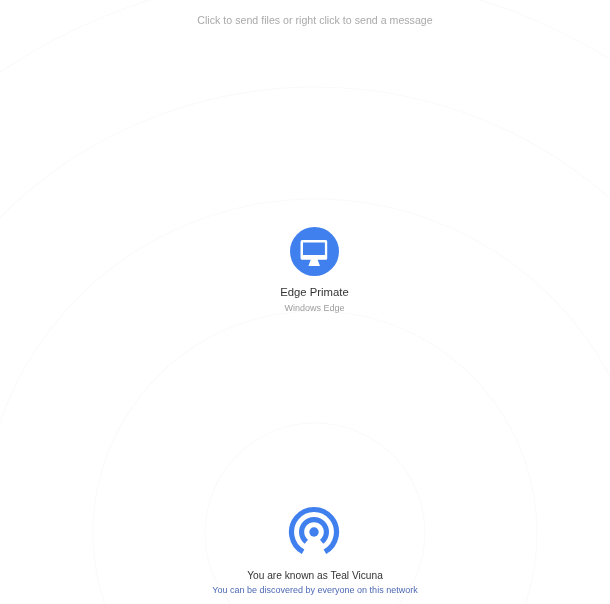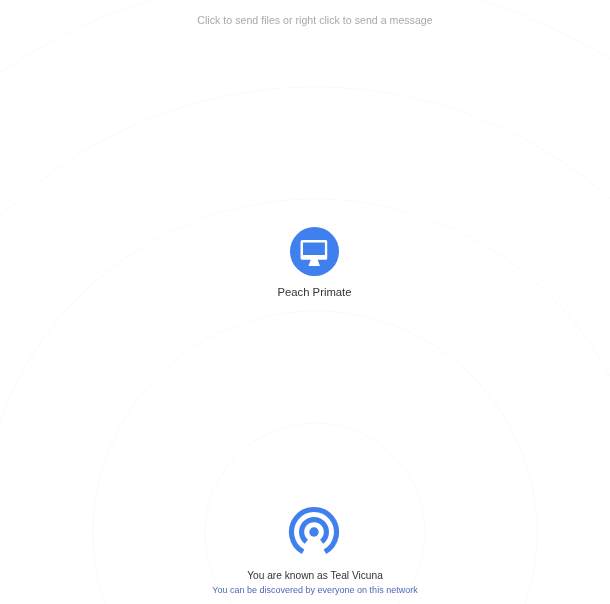"Peach Primate" div.dname { text: Peach -> Edge }
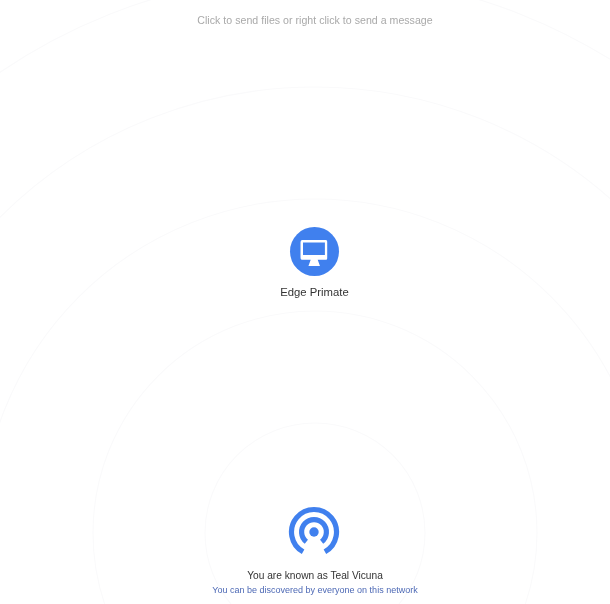"Windows Edge" div.dsub { html: none -> <div>Windows Edge</div> }
